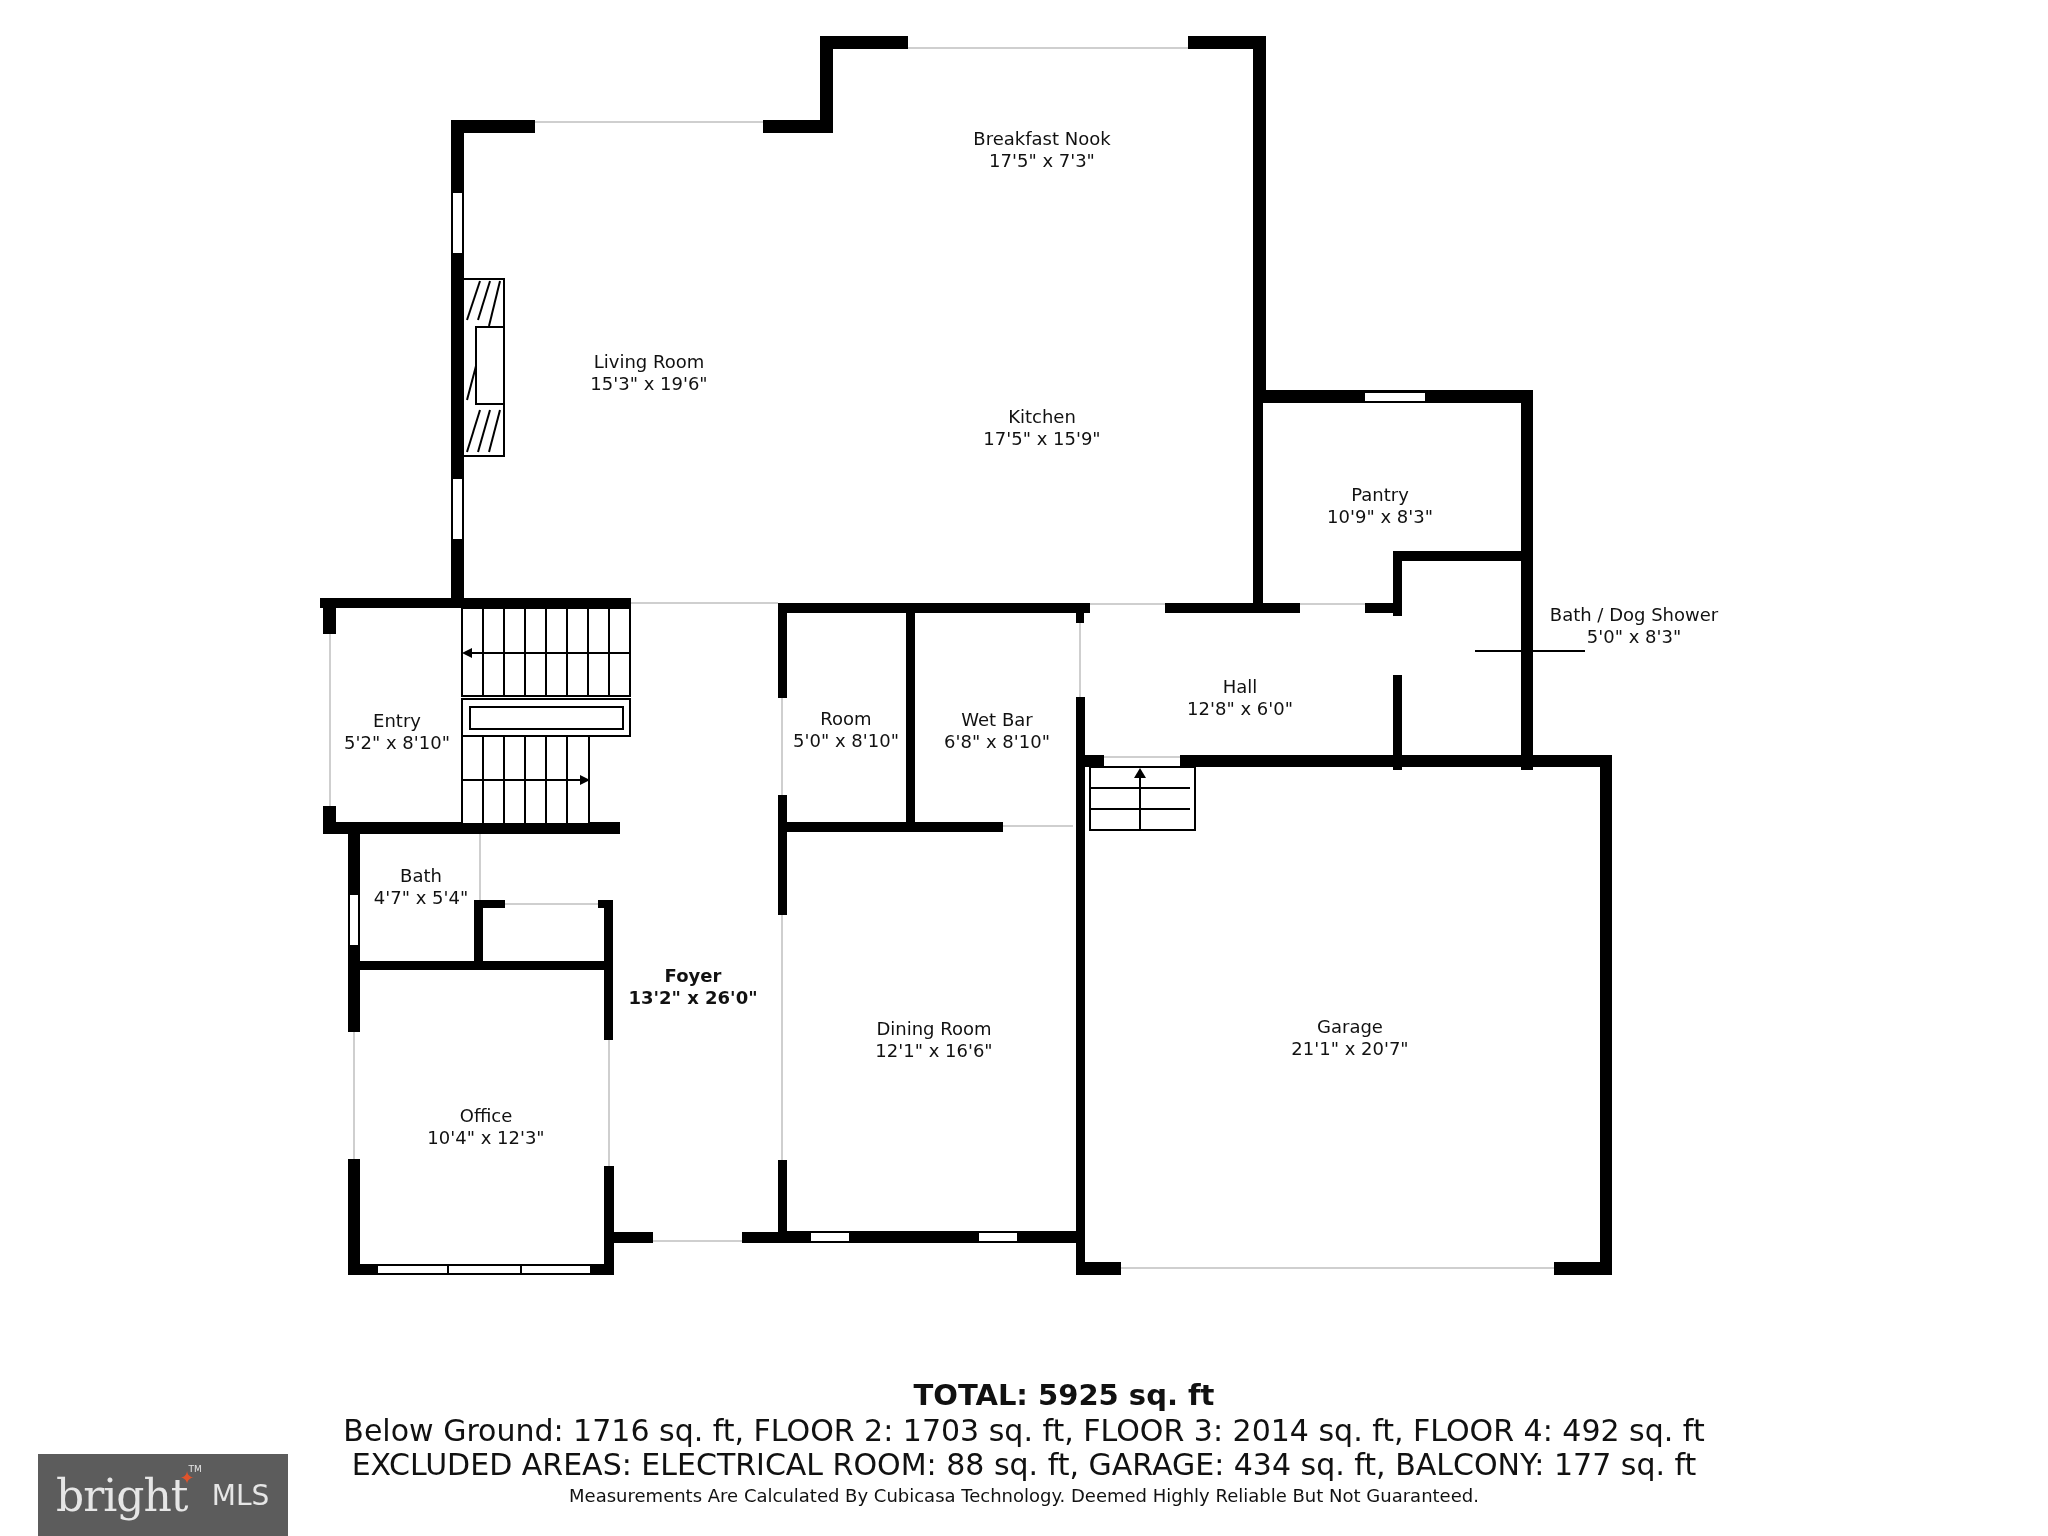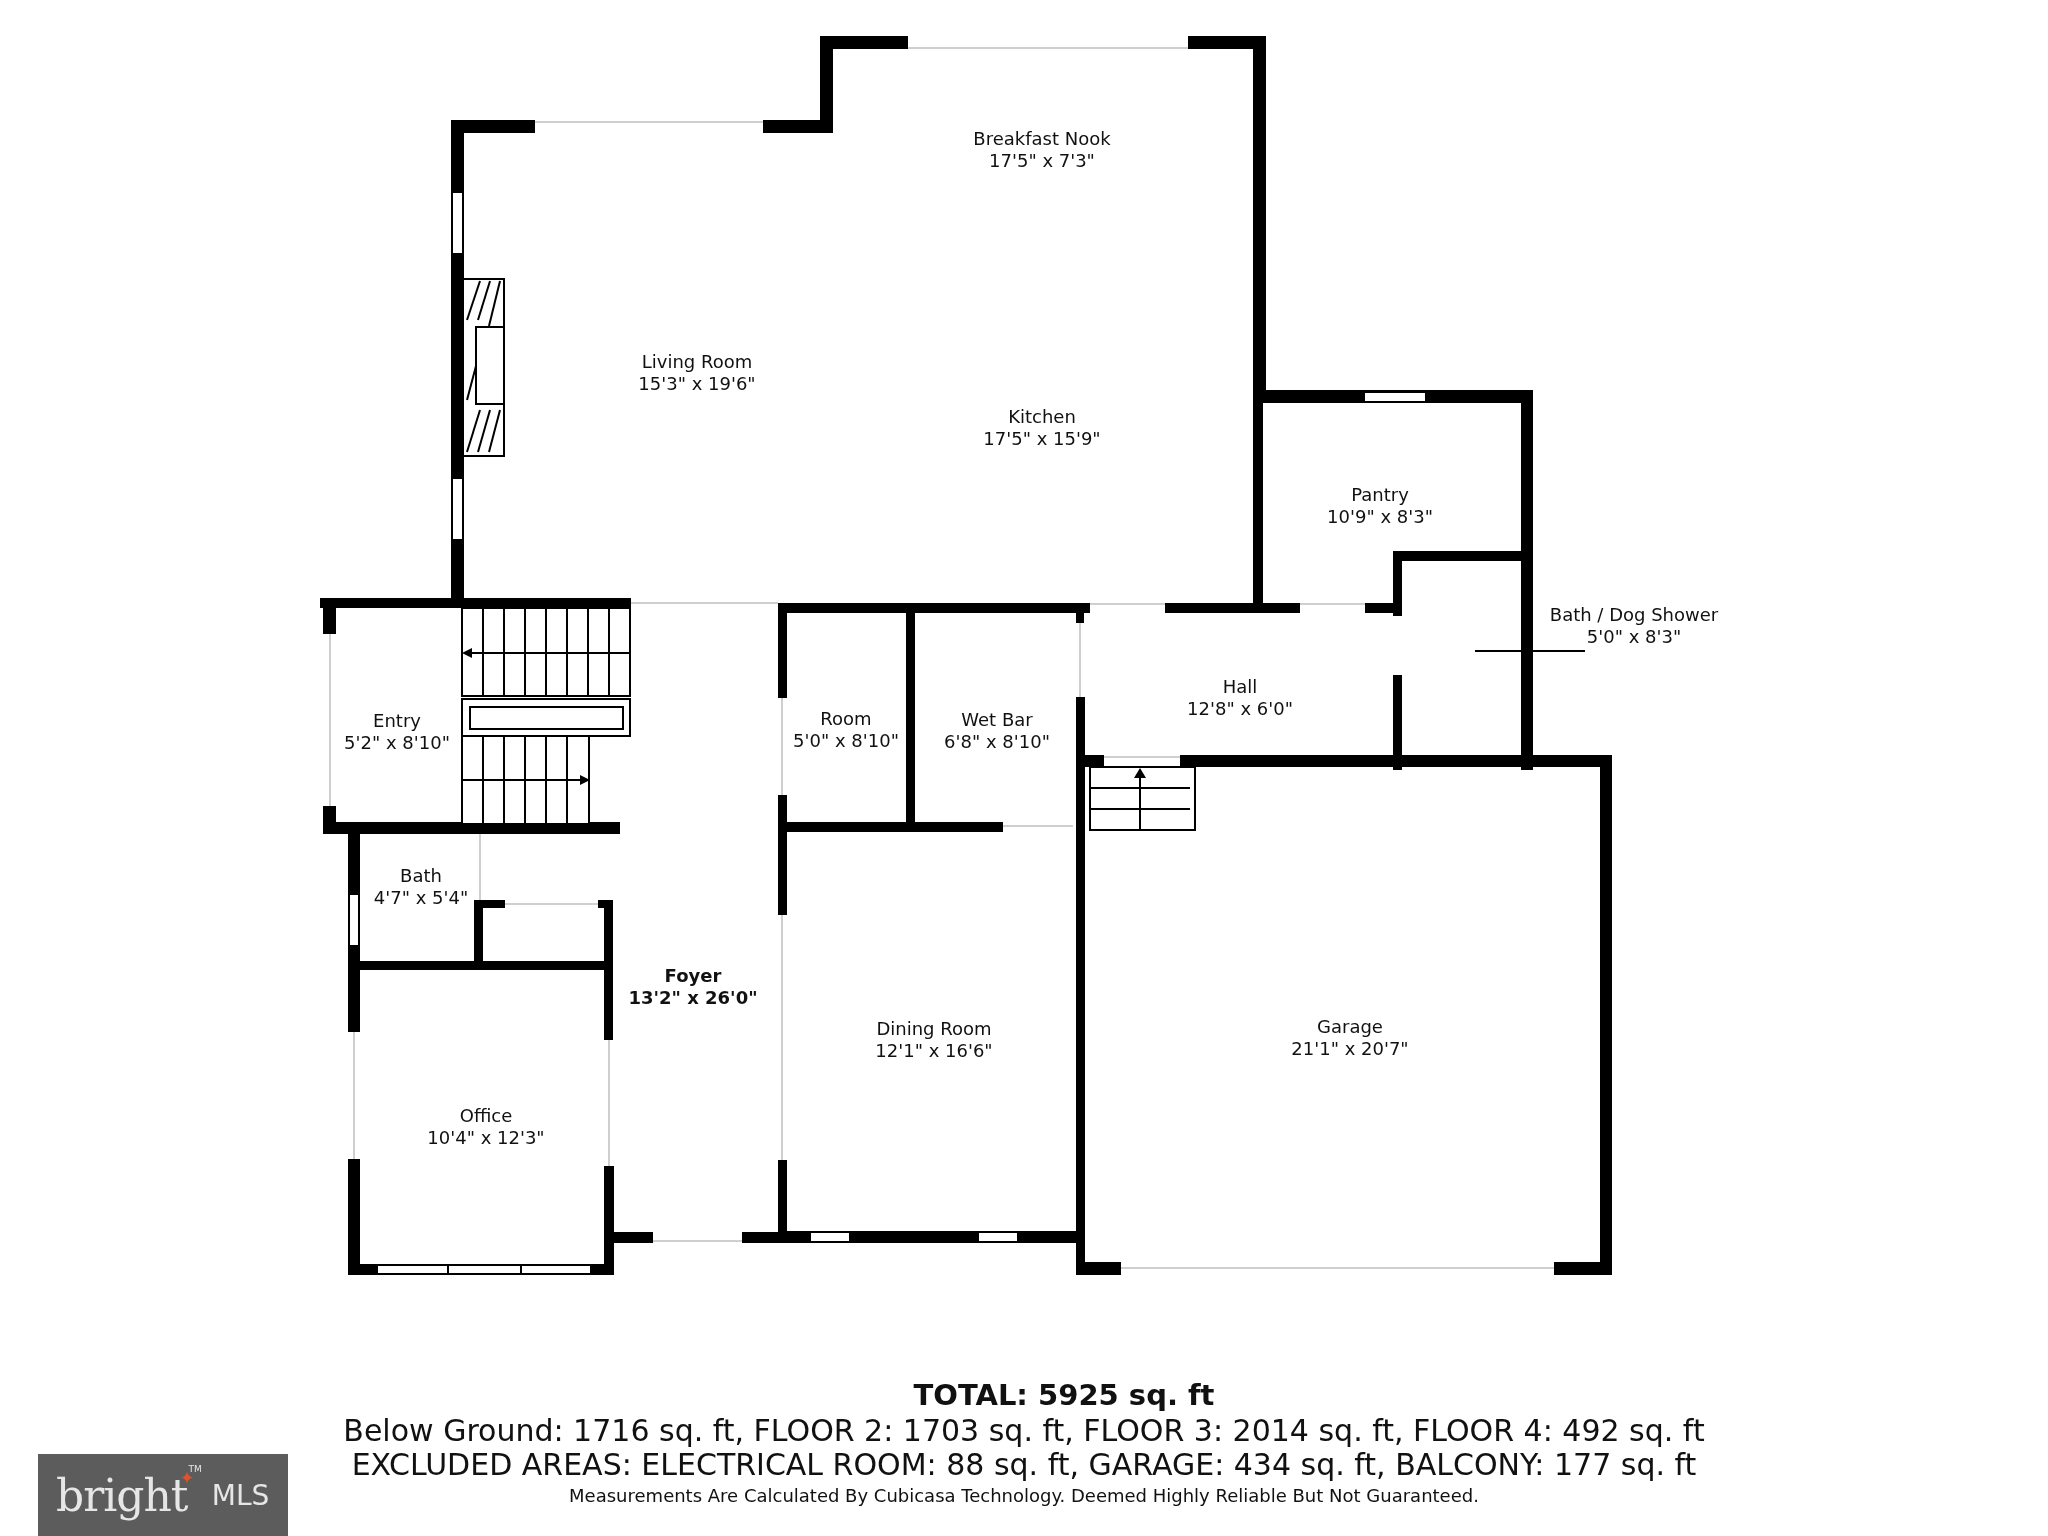"Living Room" div.room-label { margin-left: 48px -> none }
